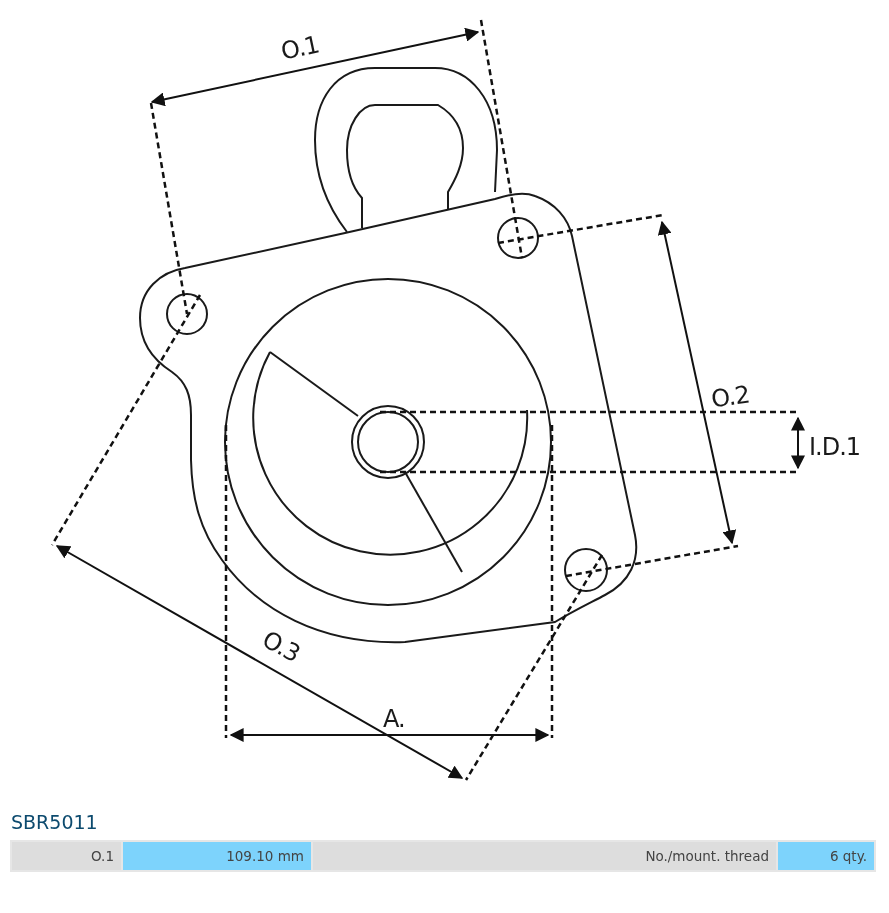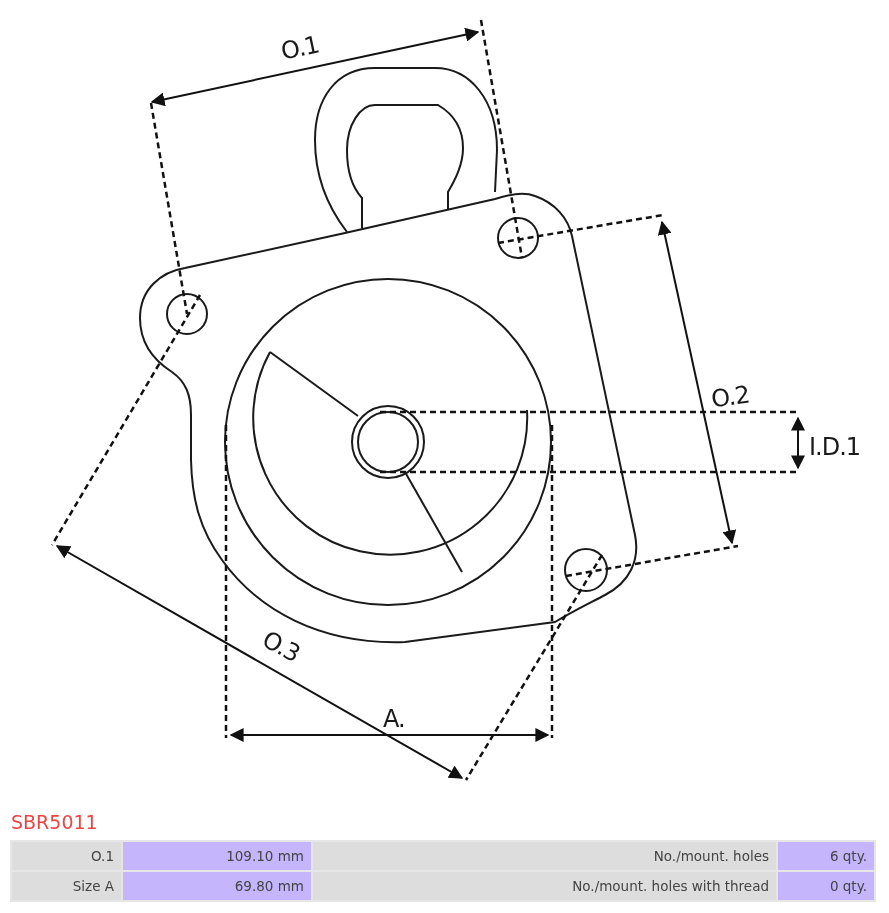"SBR5011" .product-code { color: #ef4444 -> #0c4a6e }
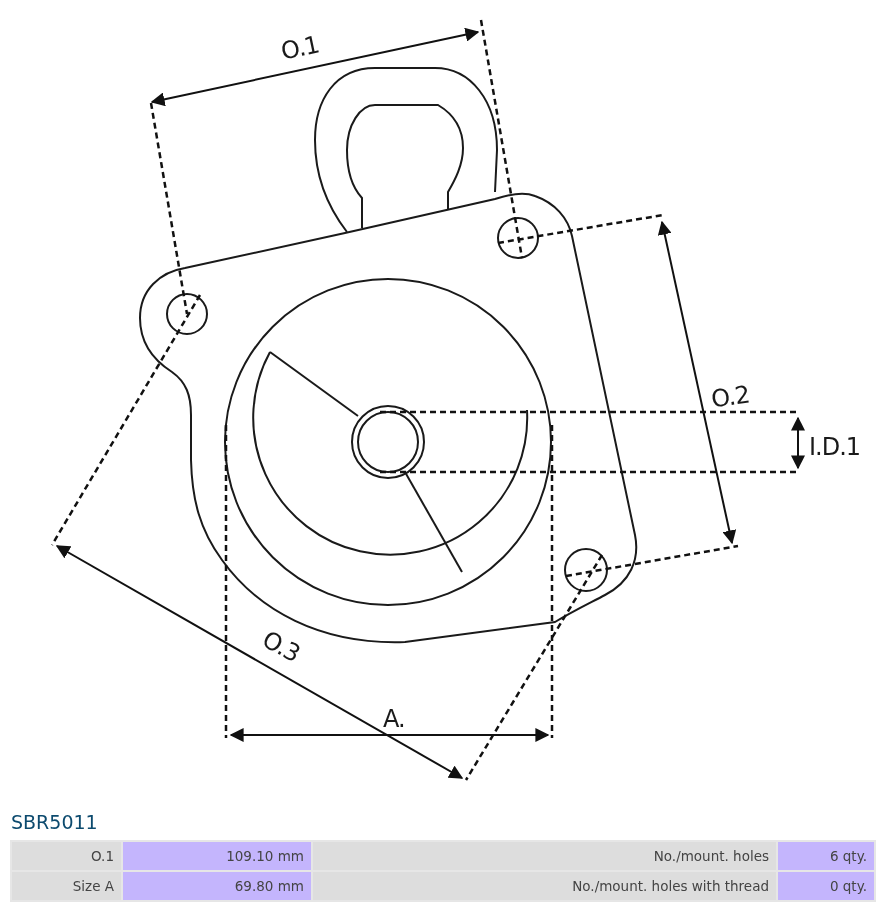"109.10 mm" .specs td.val { background: #c4b5fd -> #7dd3fc }
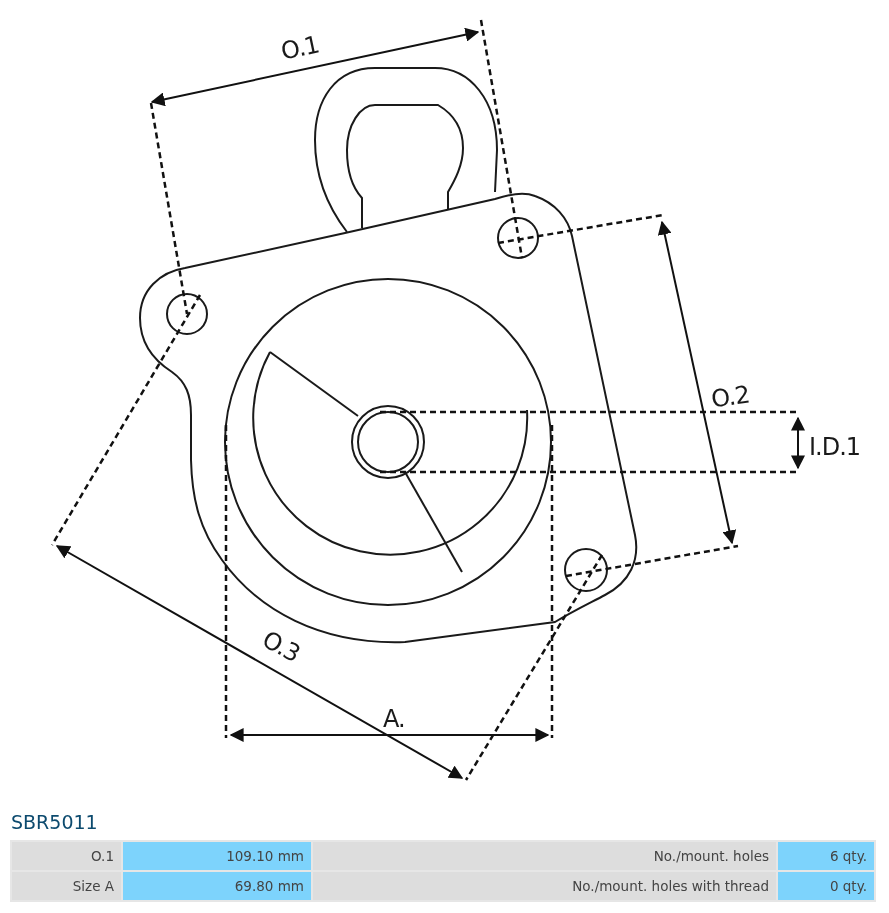"No./mount. holes" td.lbl { text: holes -> thread }
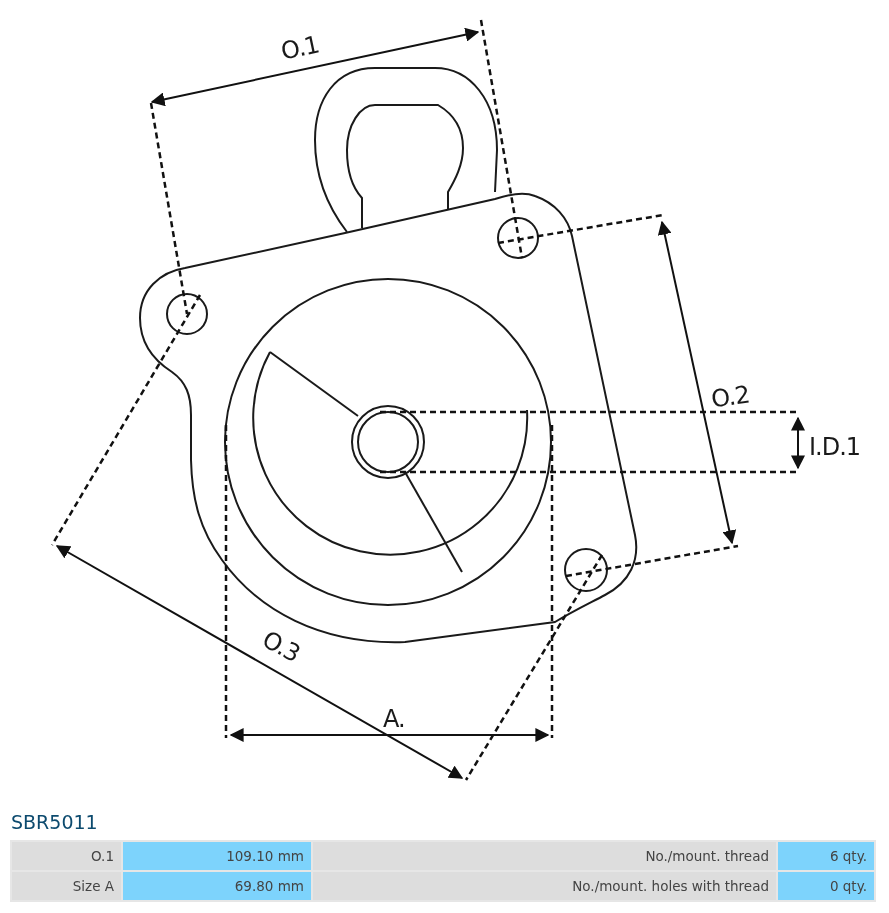"Size A" tr { html: <tr> <td>Size A</td> <td>69.80 mm</td> <td>No./mount. holes with thread</td> <td>0 qty.</td> </tr> -> none }
